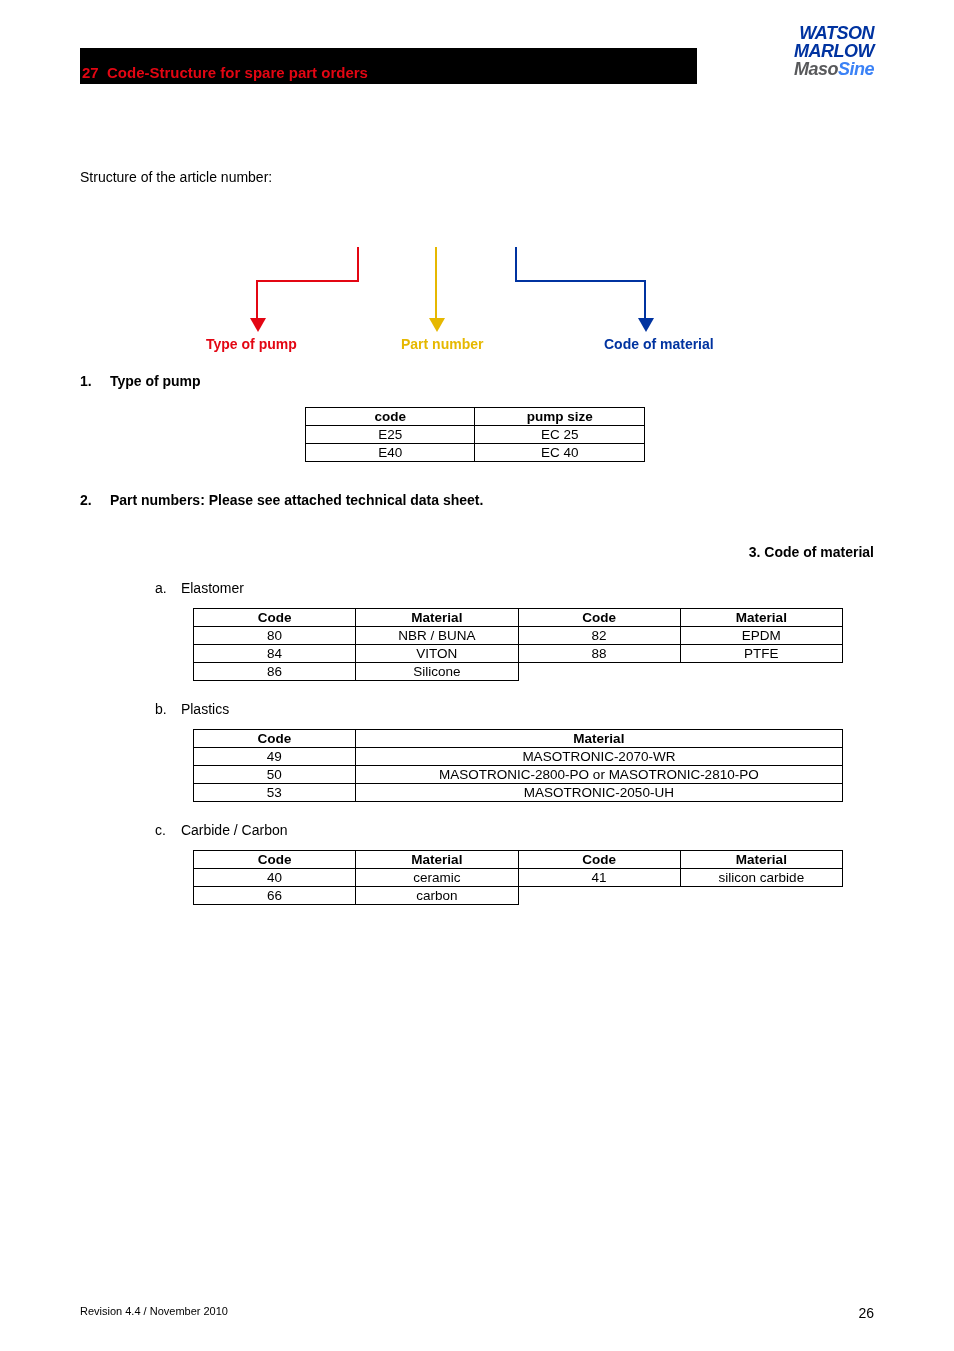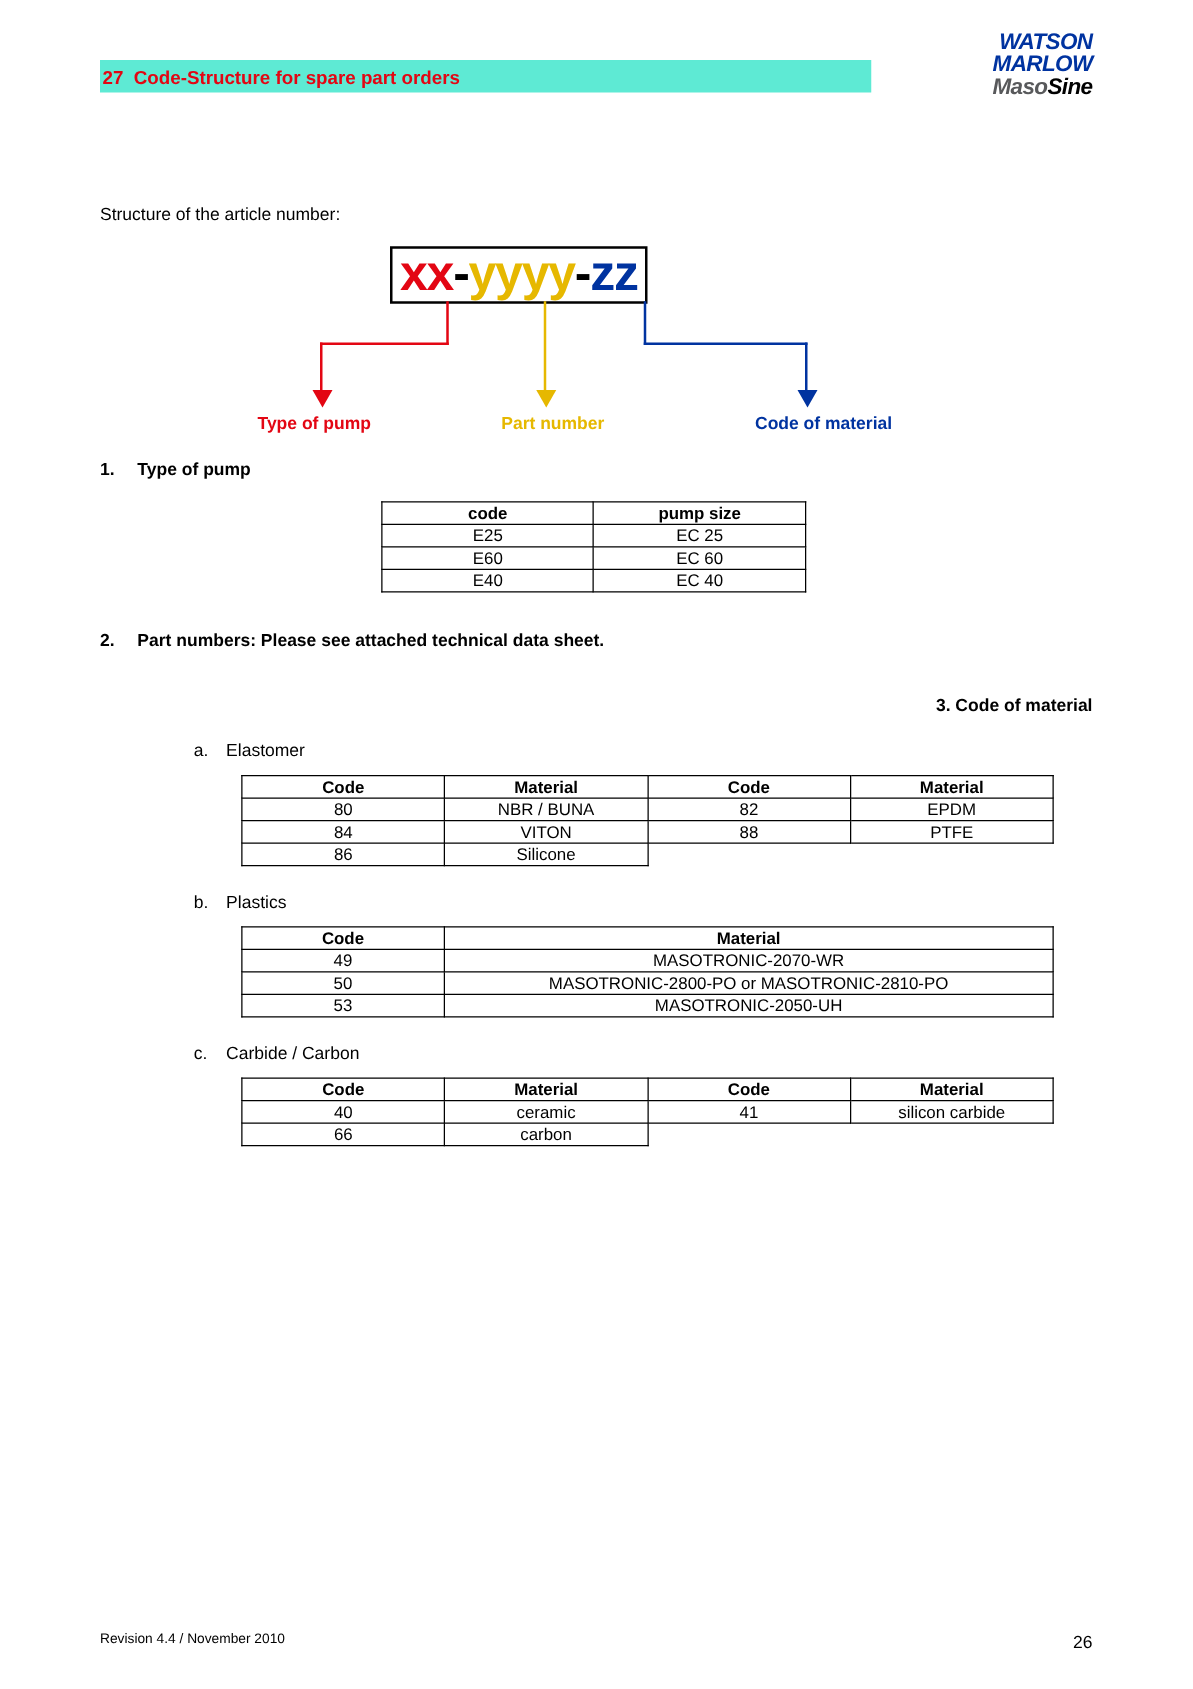"27 Code-Structure for spare part" .section-title { background: #5eead4 -> #000000; padding: 6px 0 3px 2px -> 16px 0 3px 2px }
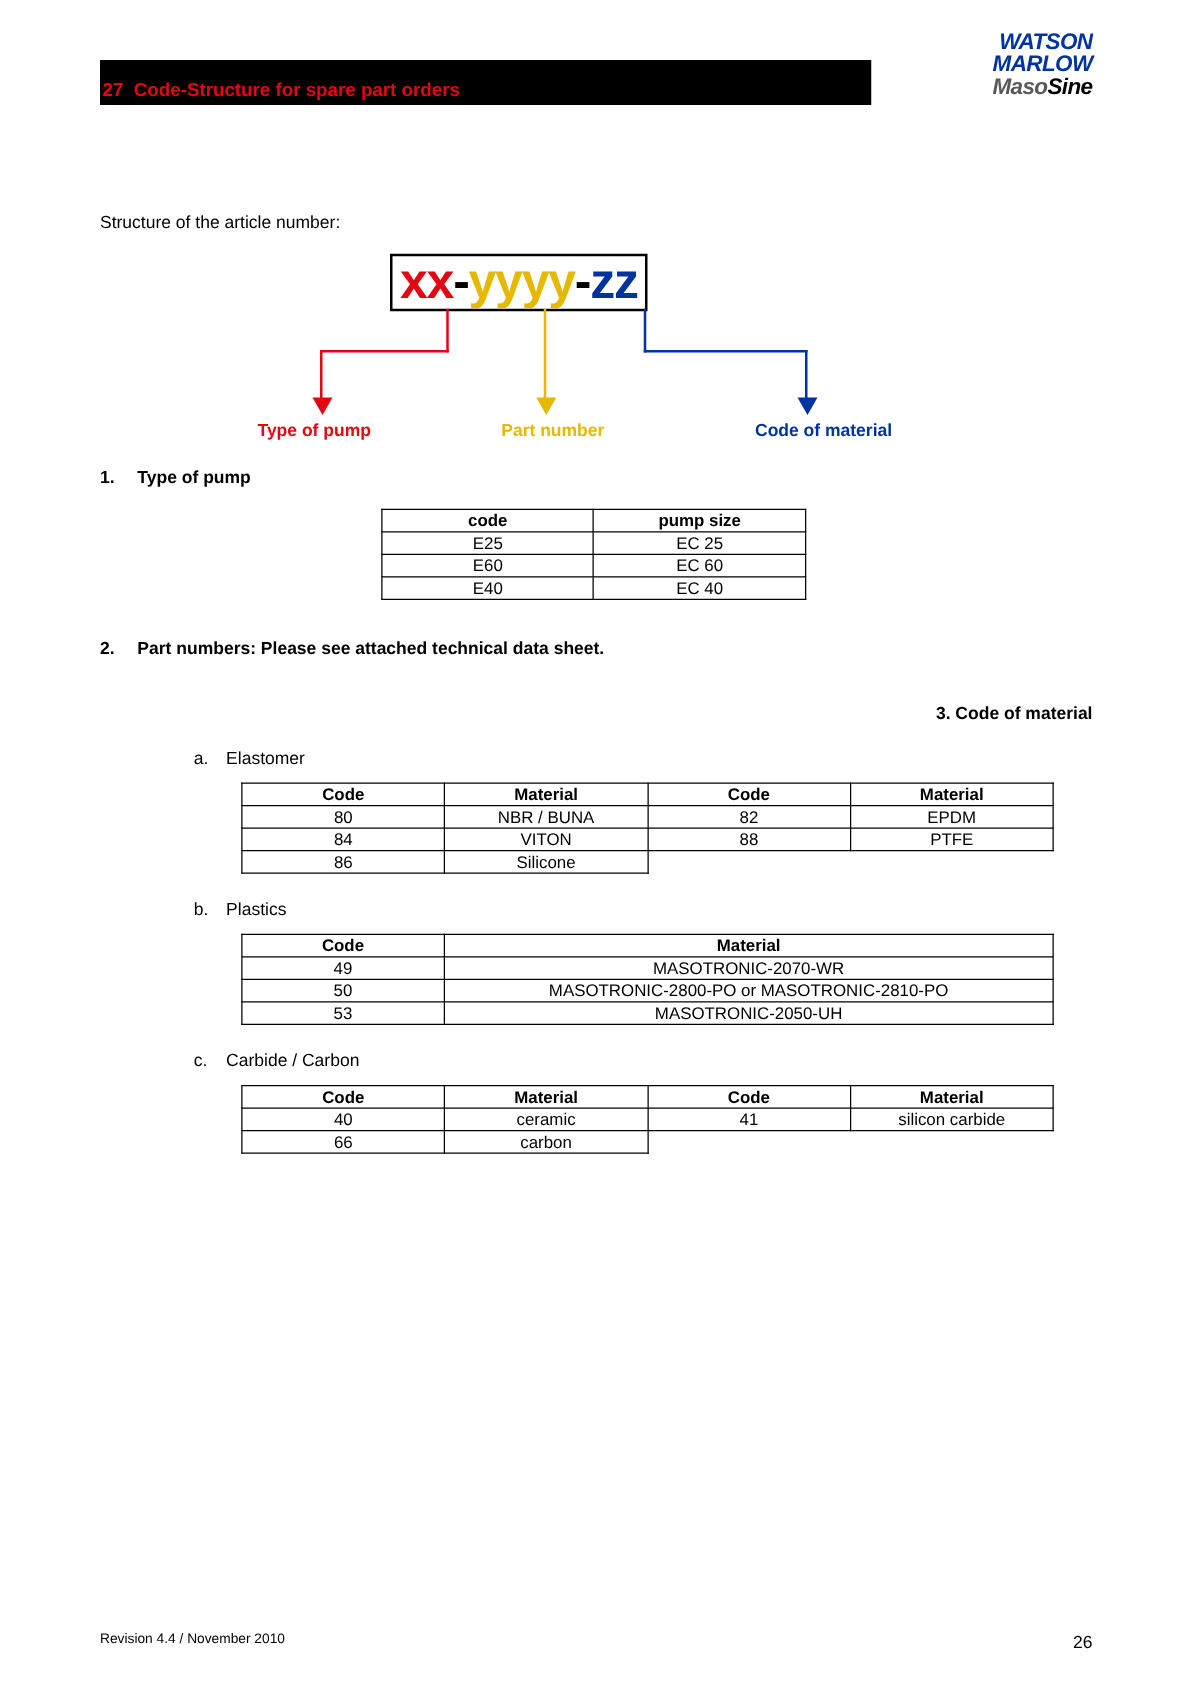"Sine" .logo .masosine .sine { color: #000000 -> #3b82f6 }
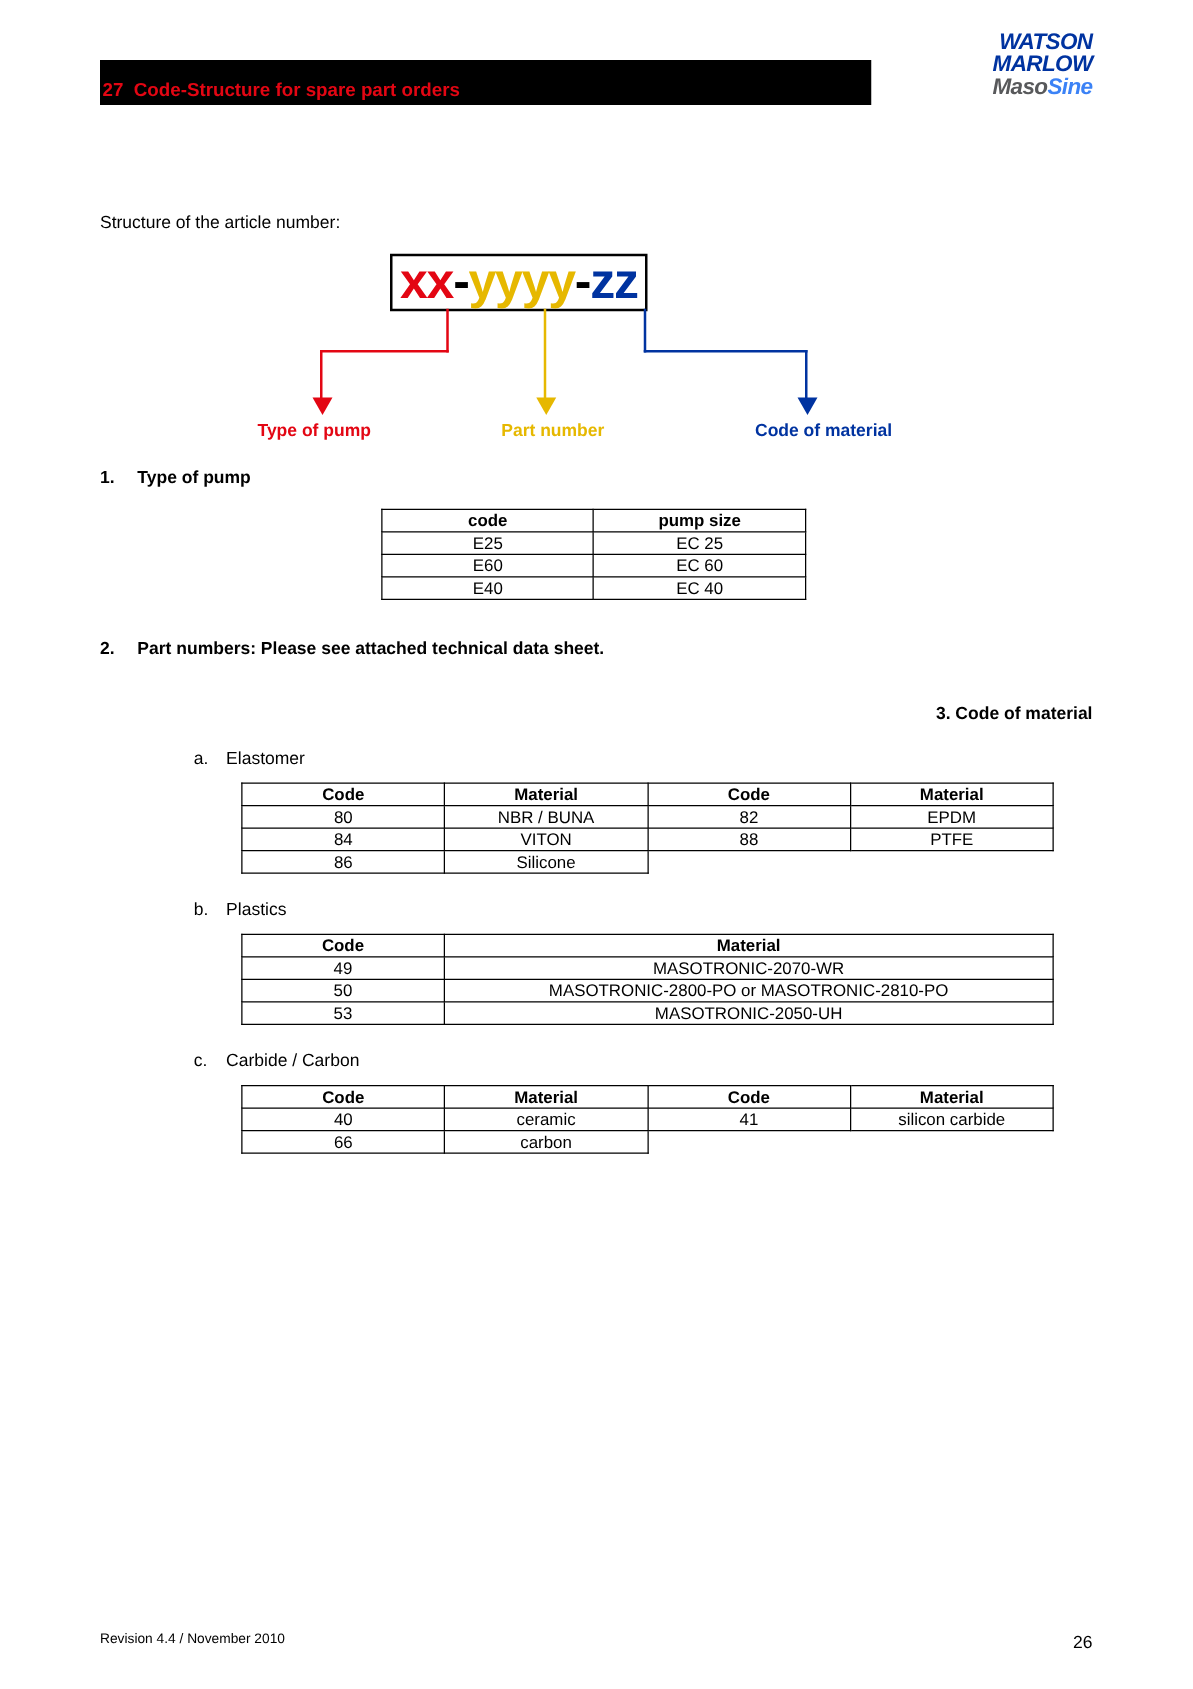"xx-yyyy-zz" div.code-box { html: <div> <span>xx</span><span>-</span><span>yyyy</span><span>-</span><span>zz</span> </div> -> none }
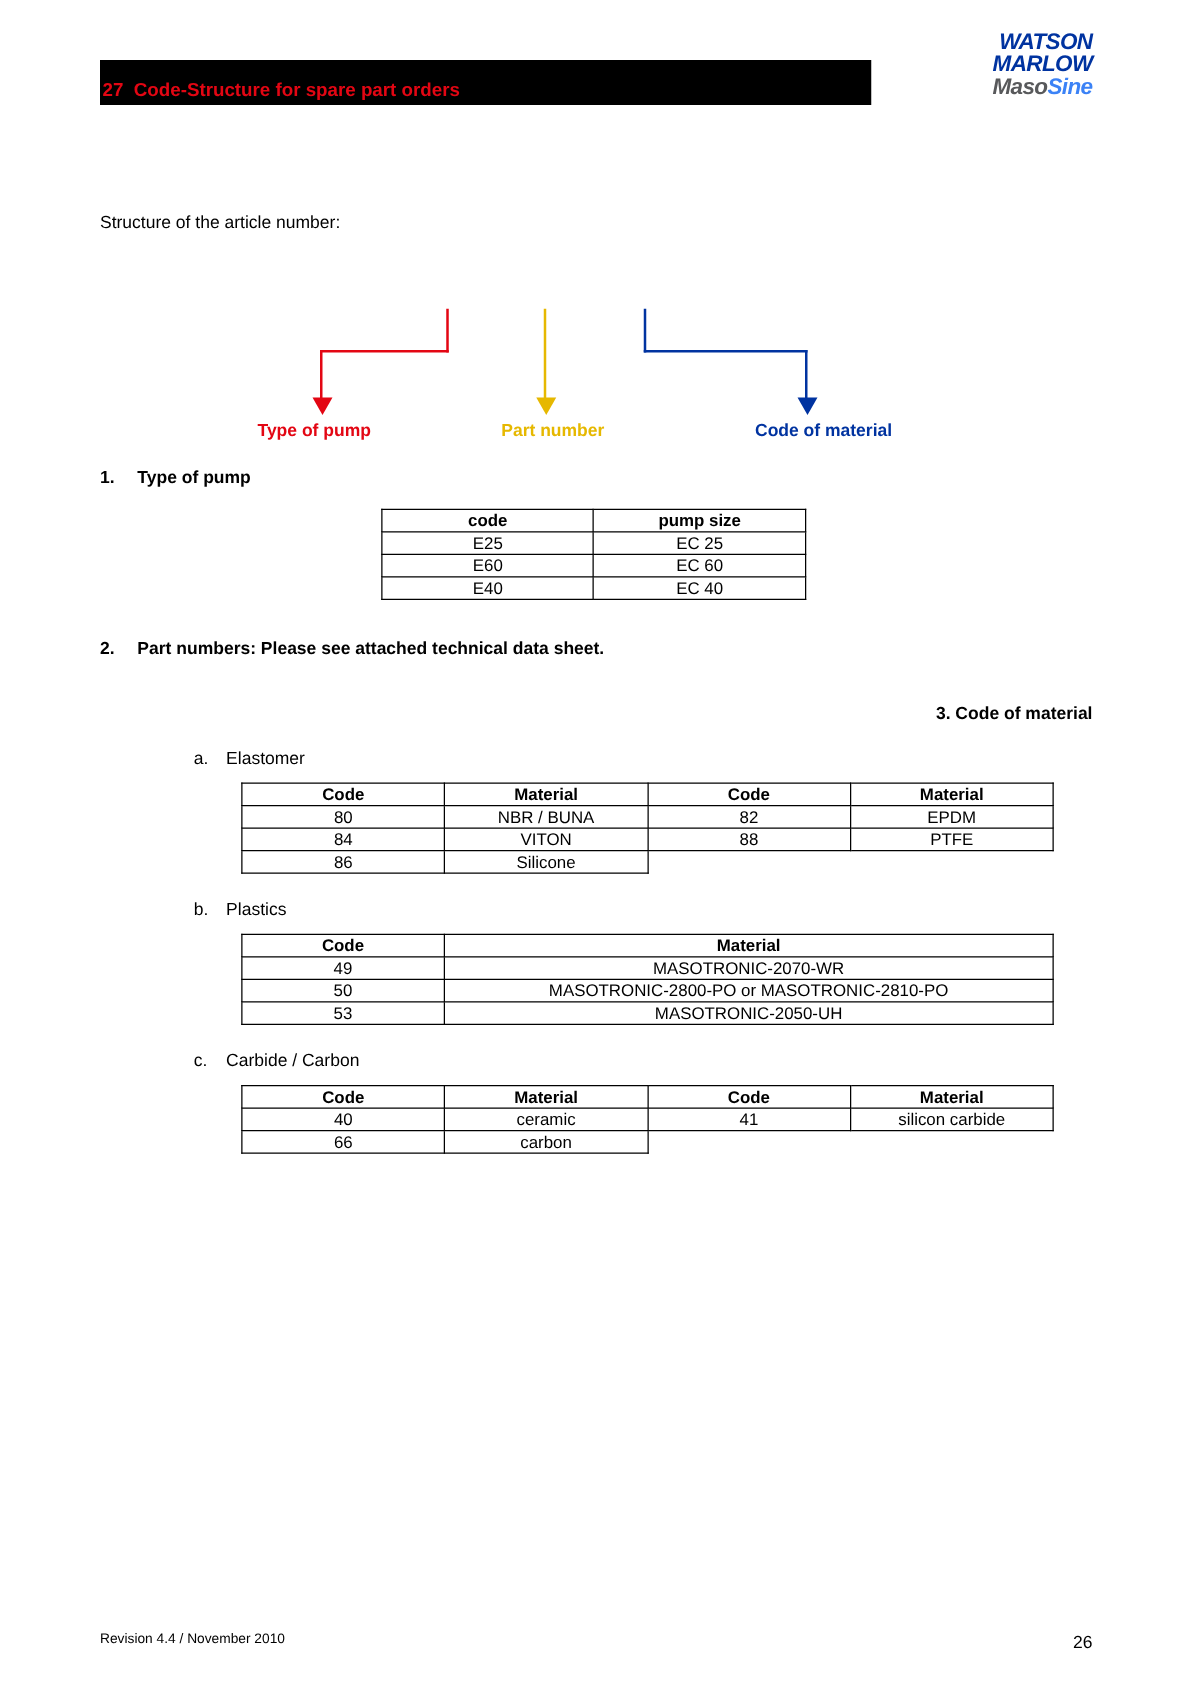"E60" tr { html: <tr> <td>E60</td> <td>EC 60</td> </tr> -> none }
